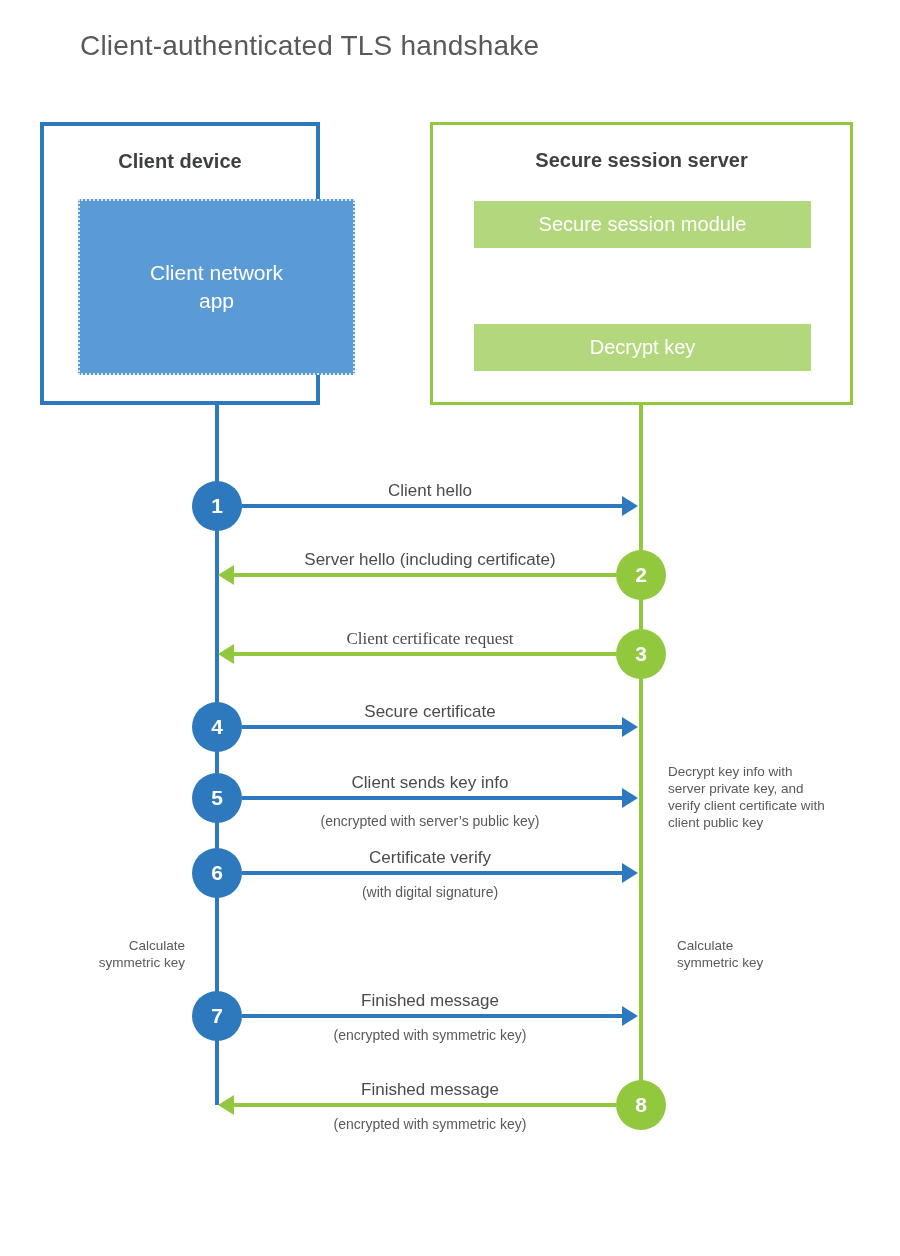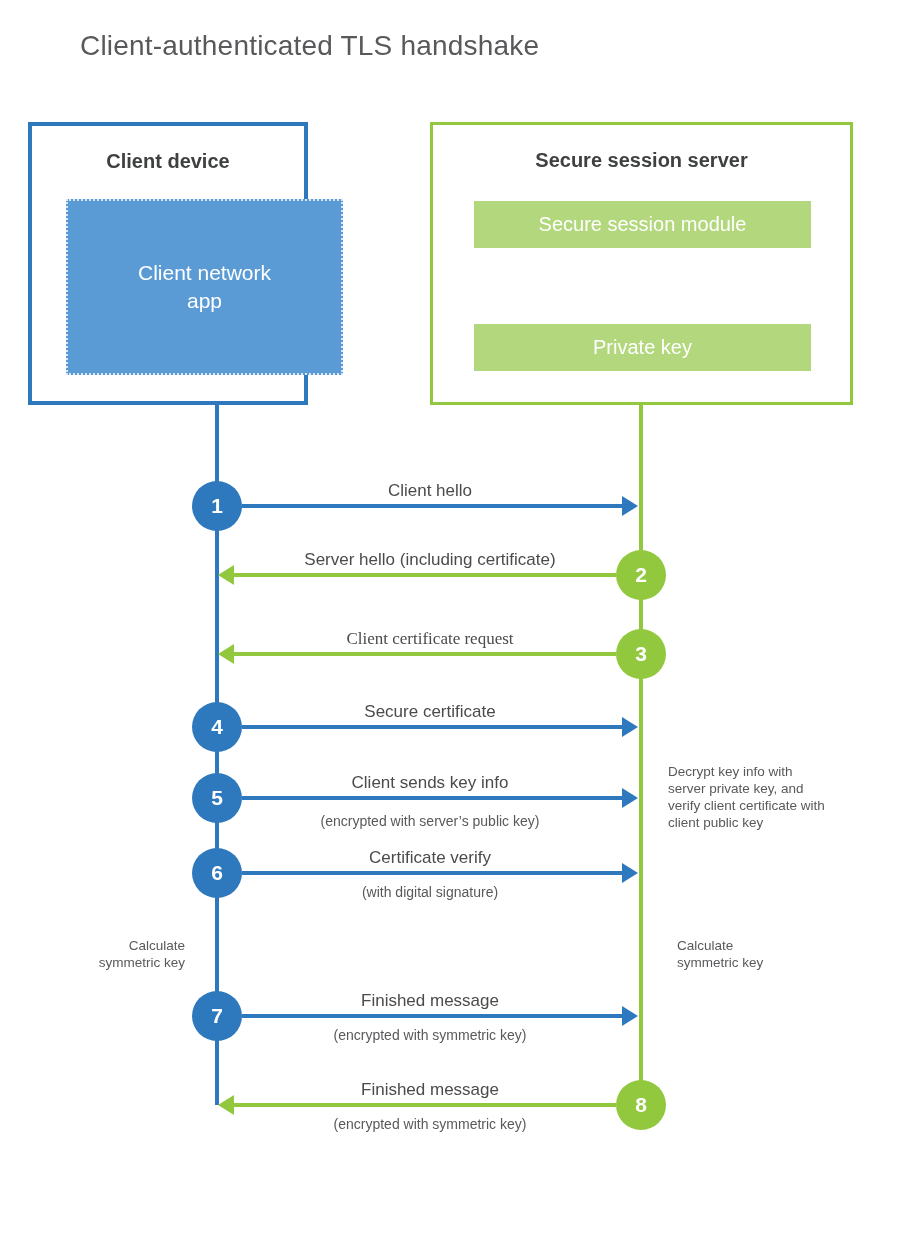"Client device" .client-box { left: 28px -> 40px }
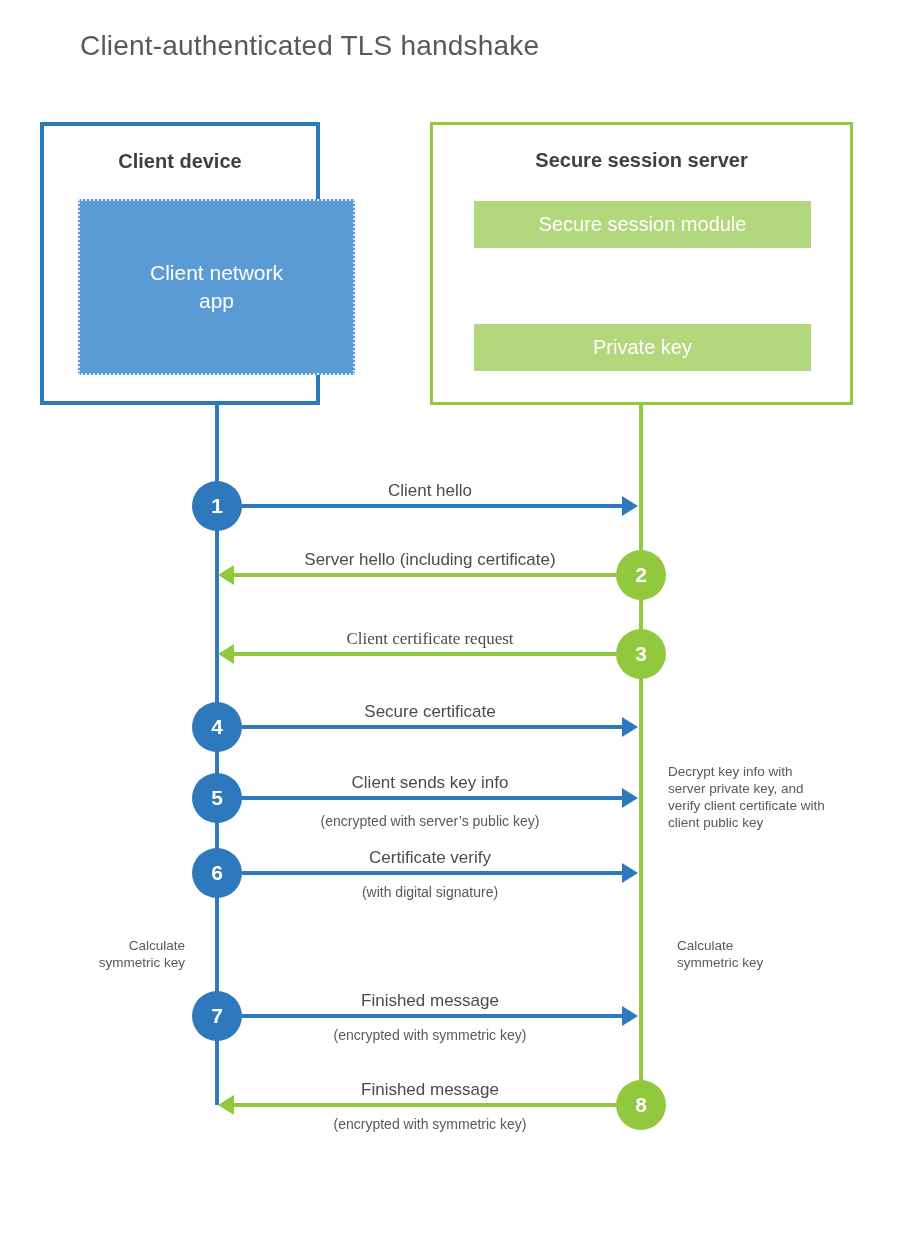"Private key" div.bar { text: Private -> Decrypt }
